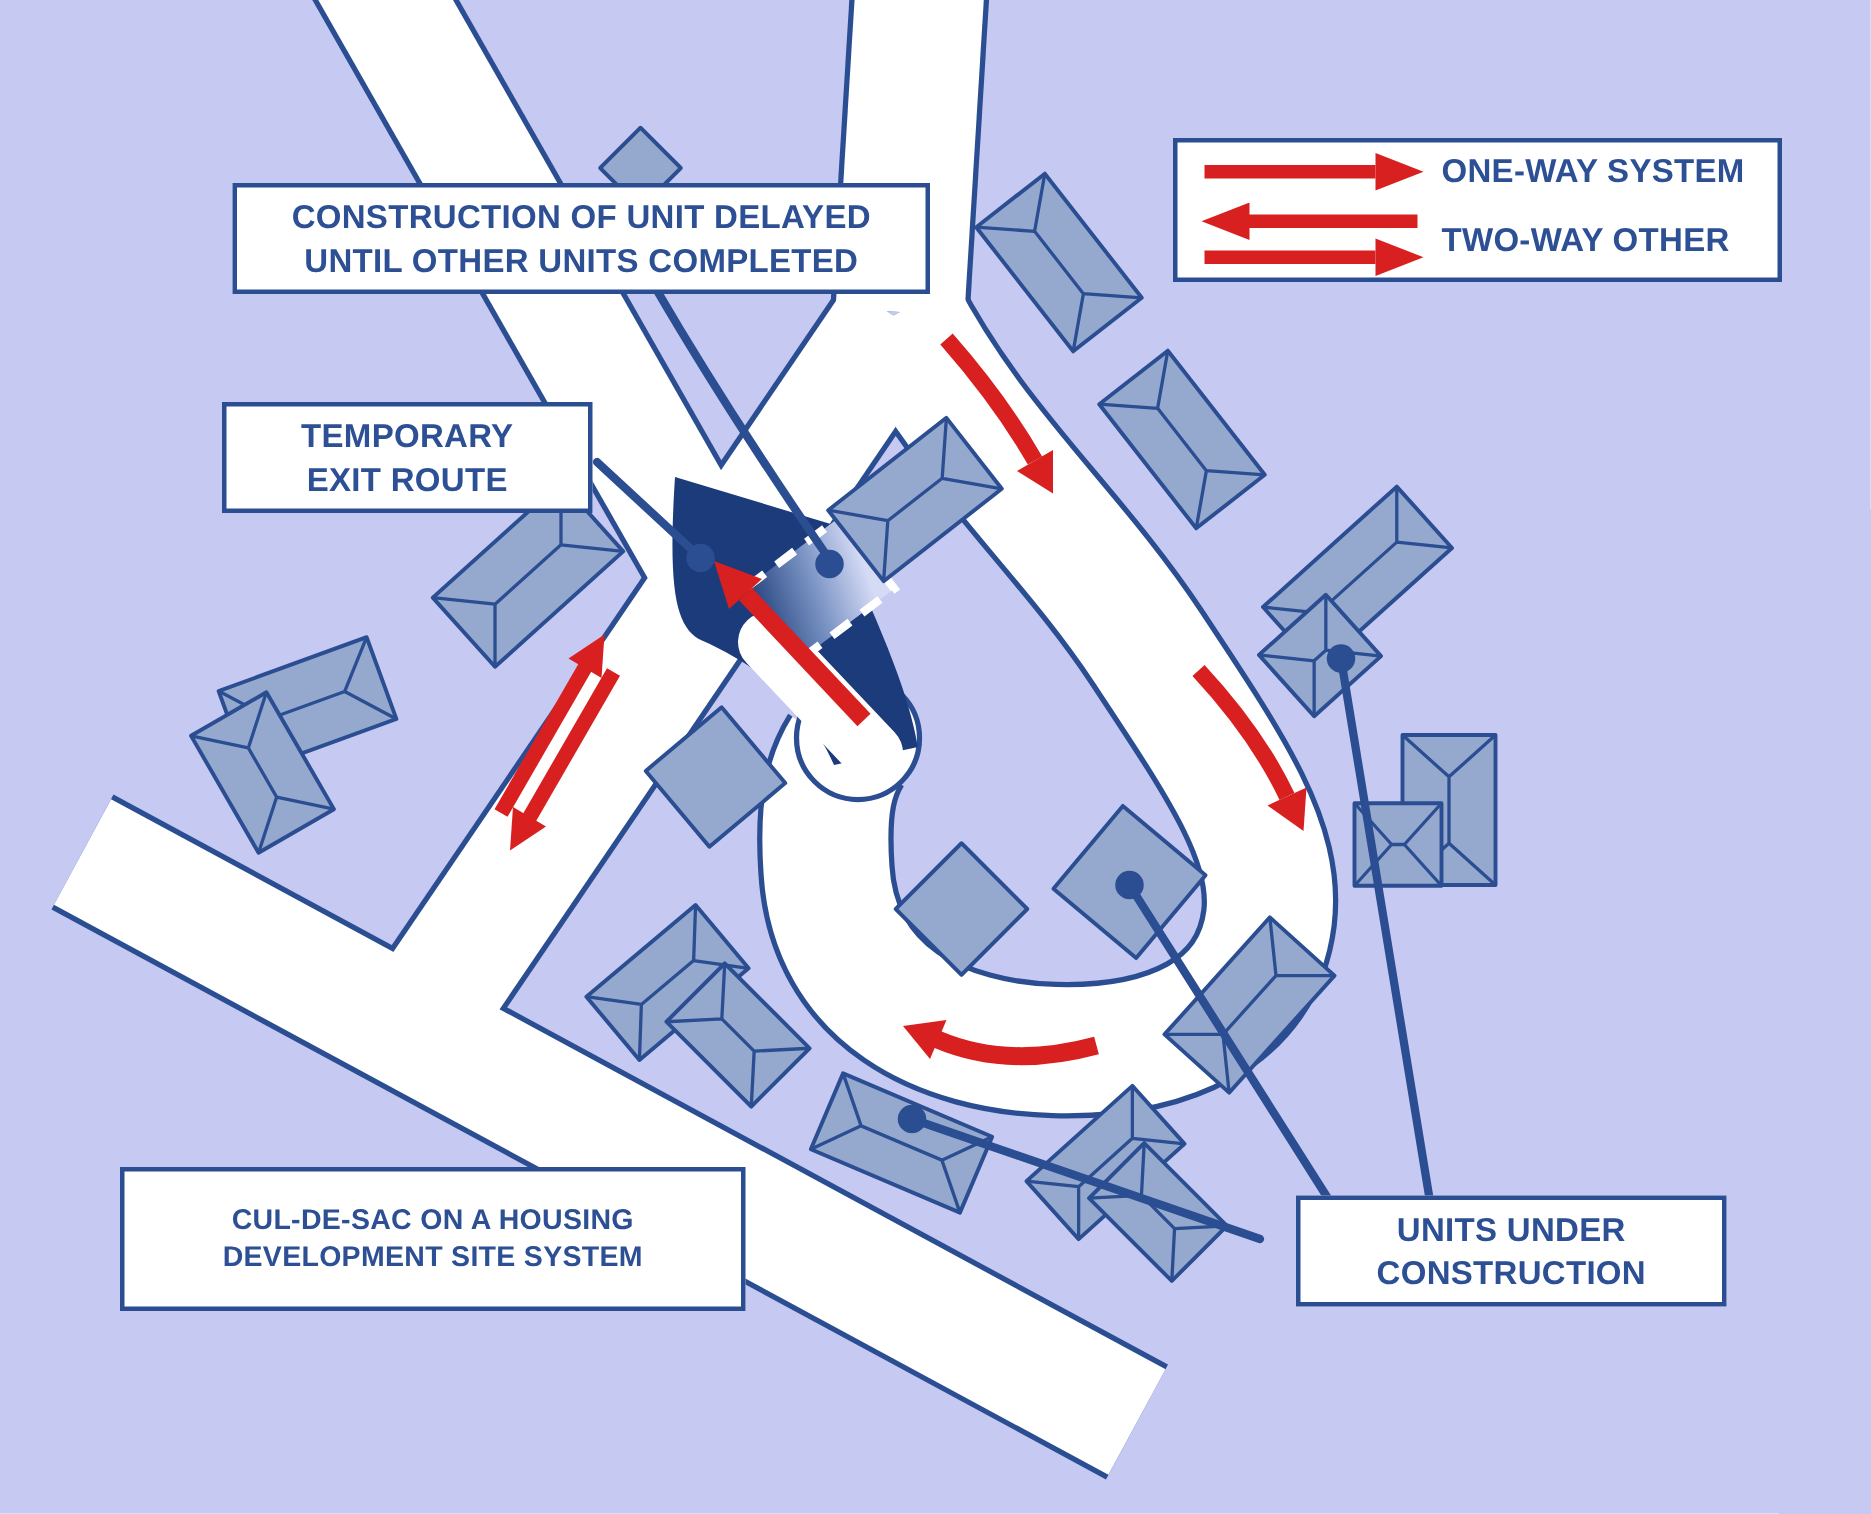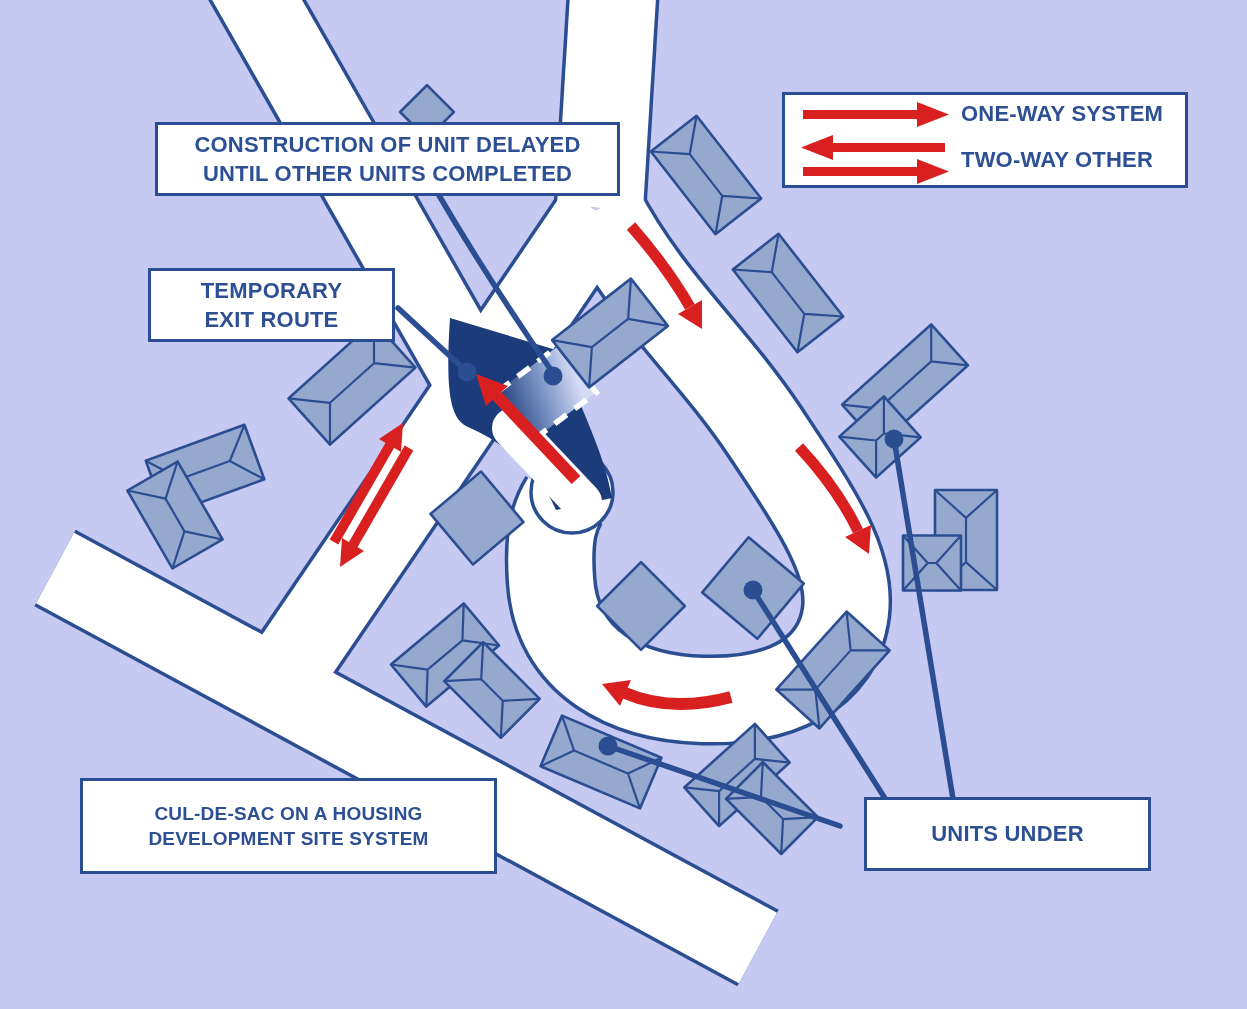"CONSTRUCTION" div { html: none -> <div>CONSTRUCTION</div> }
